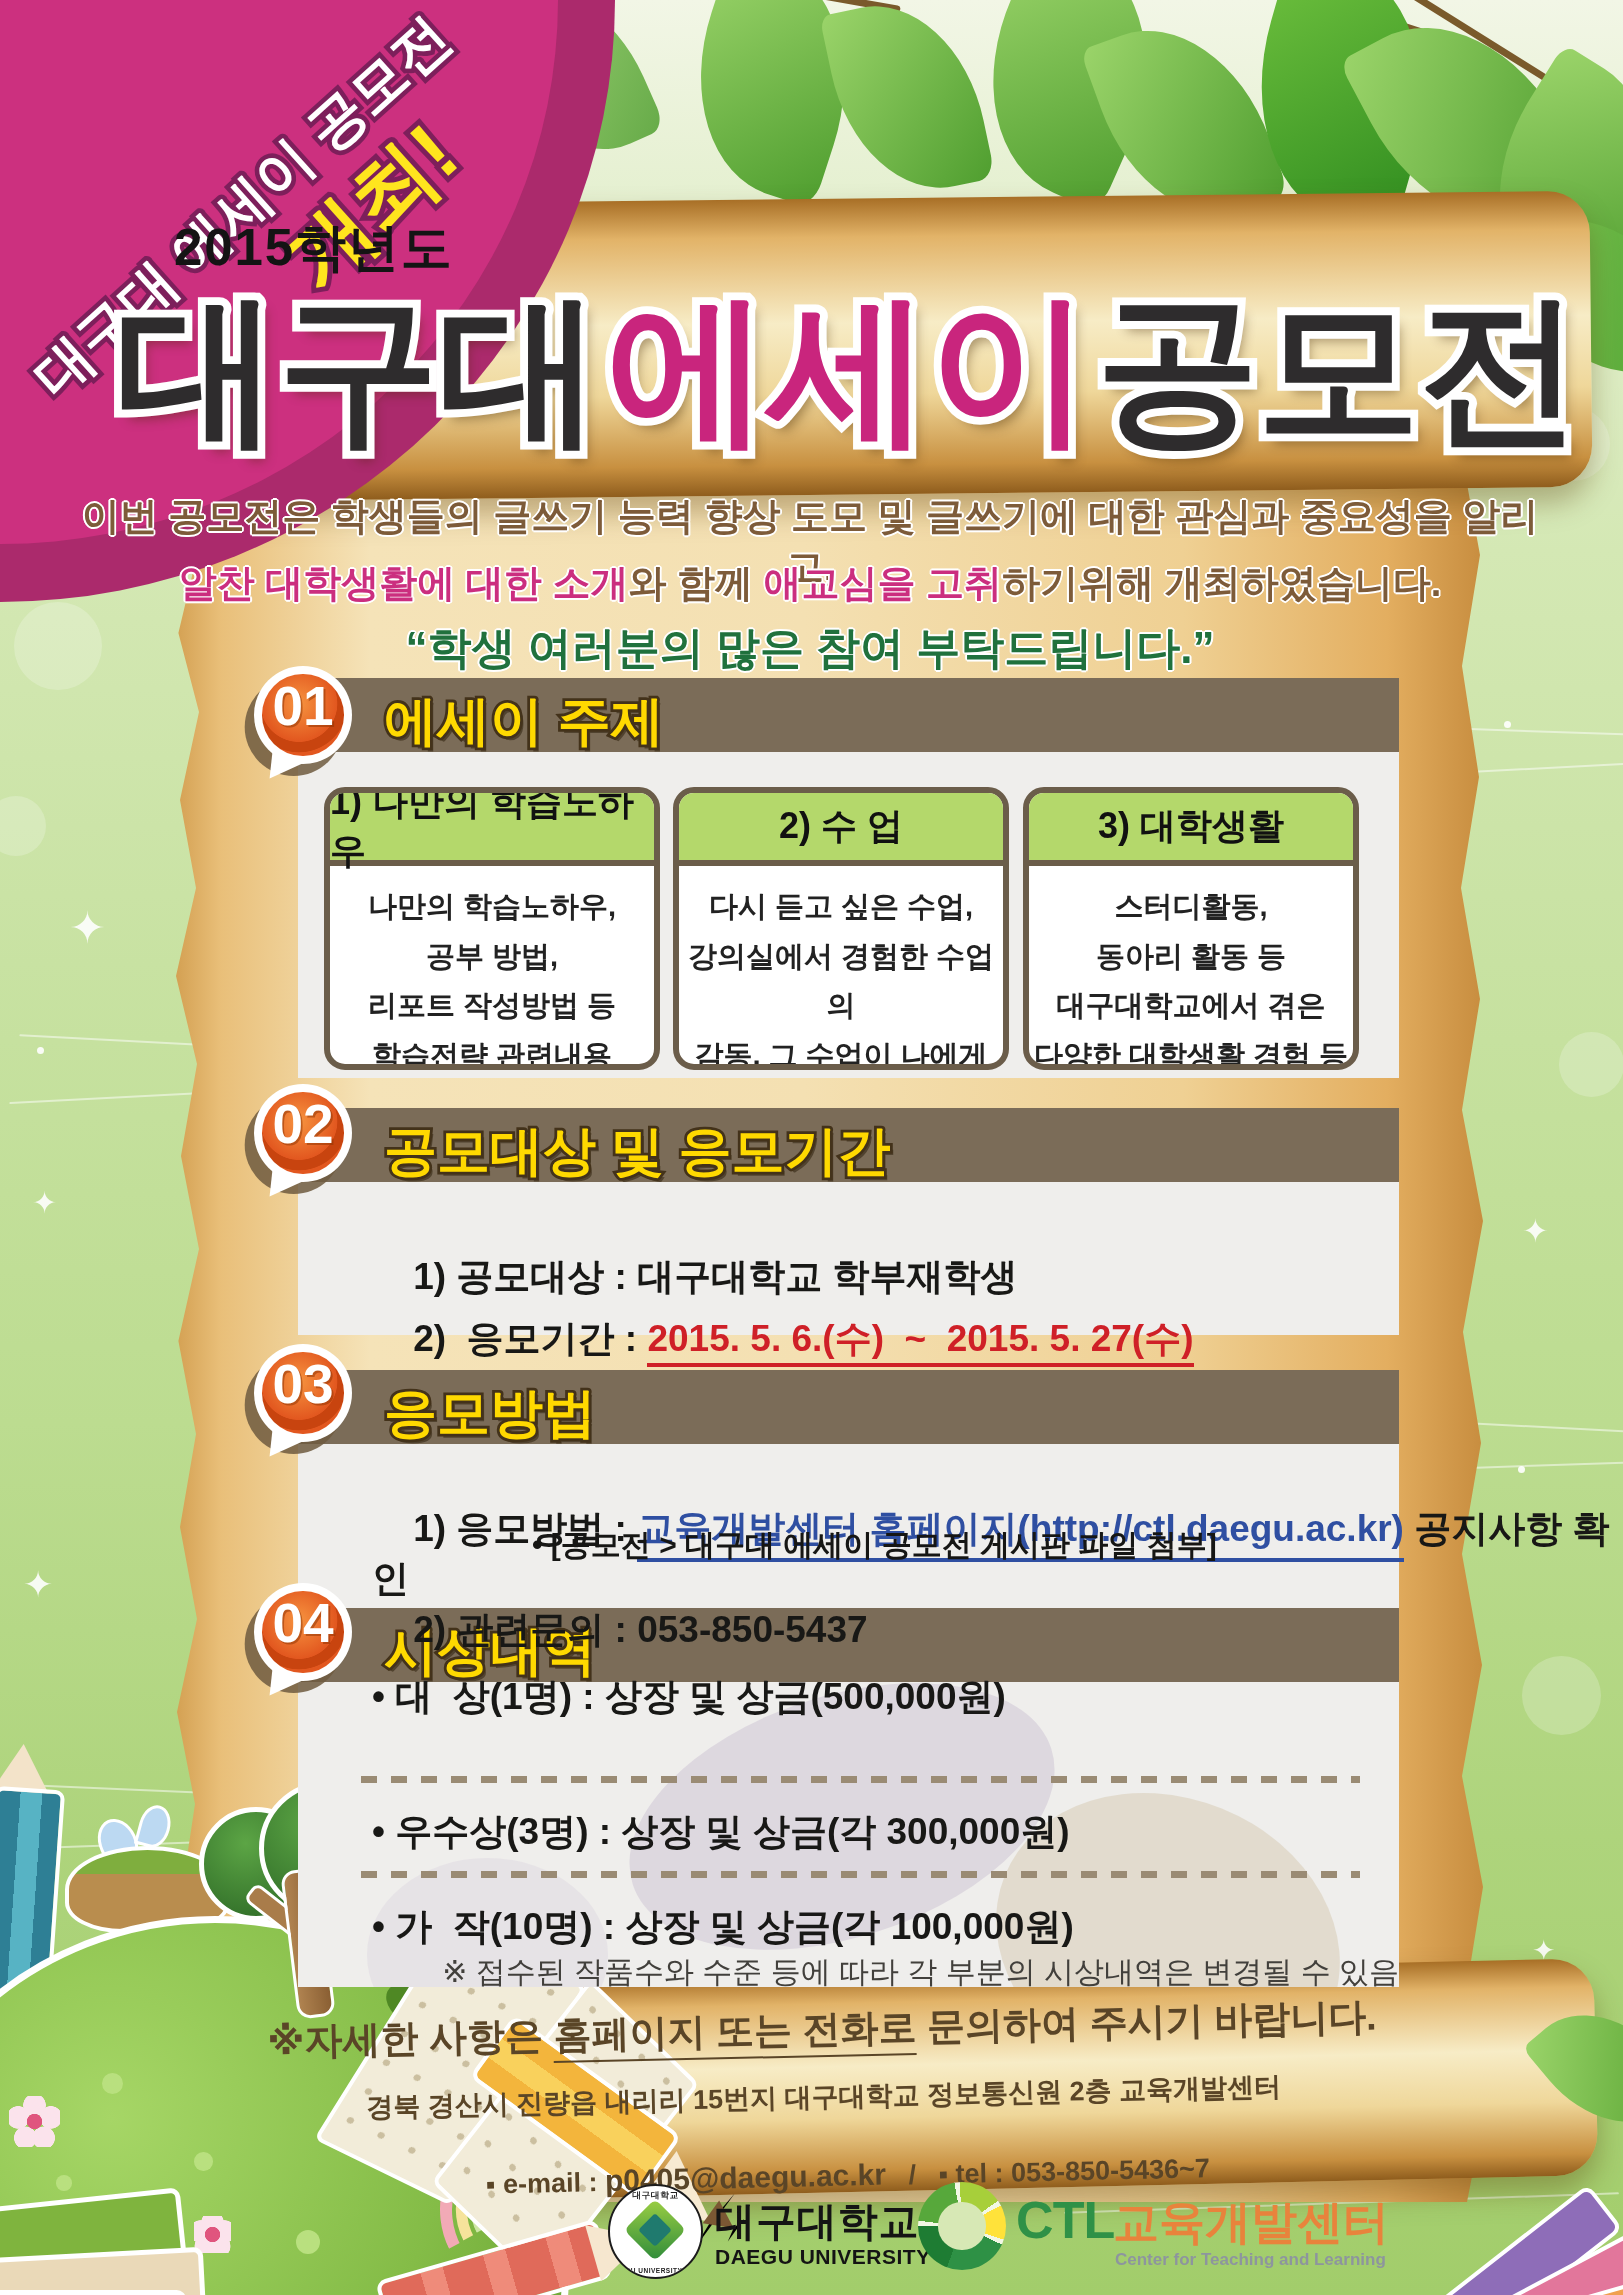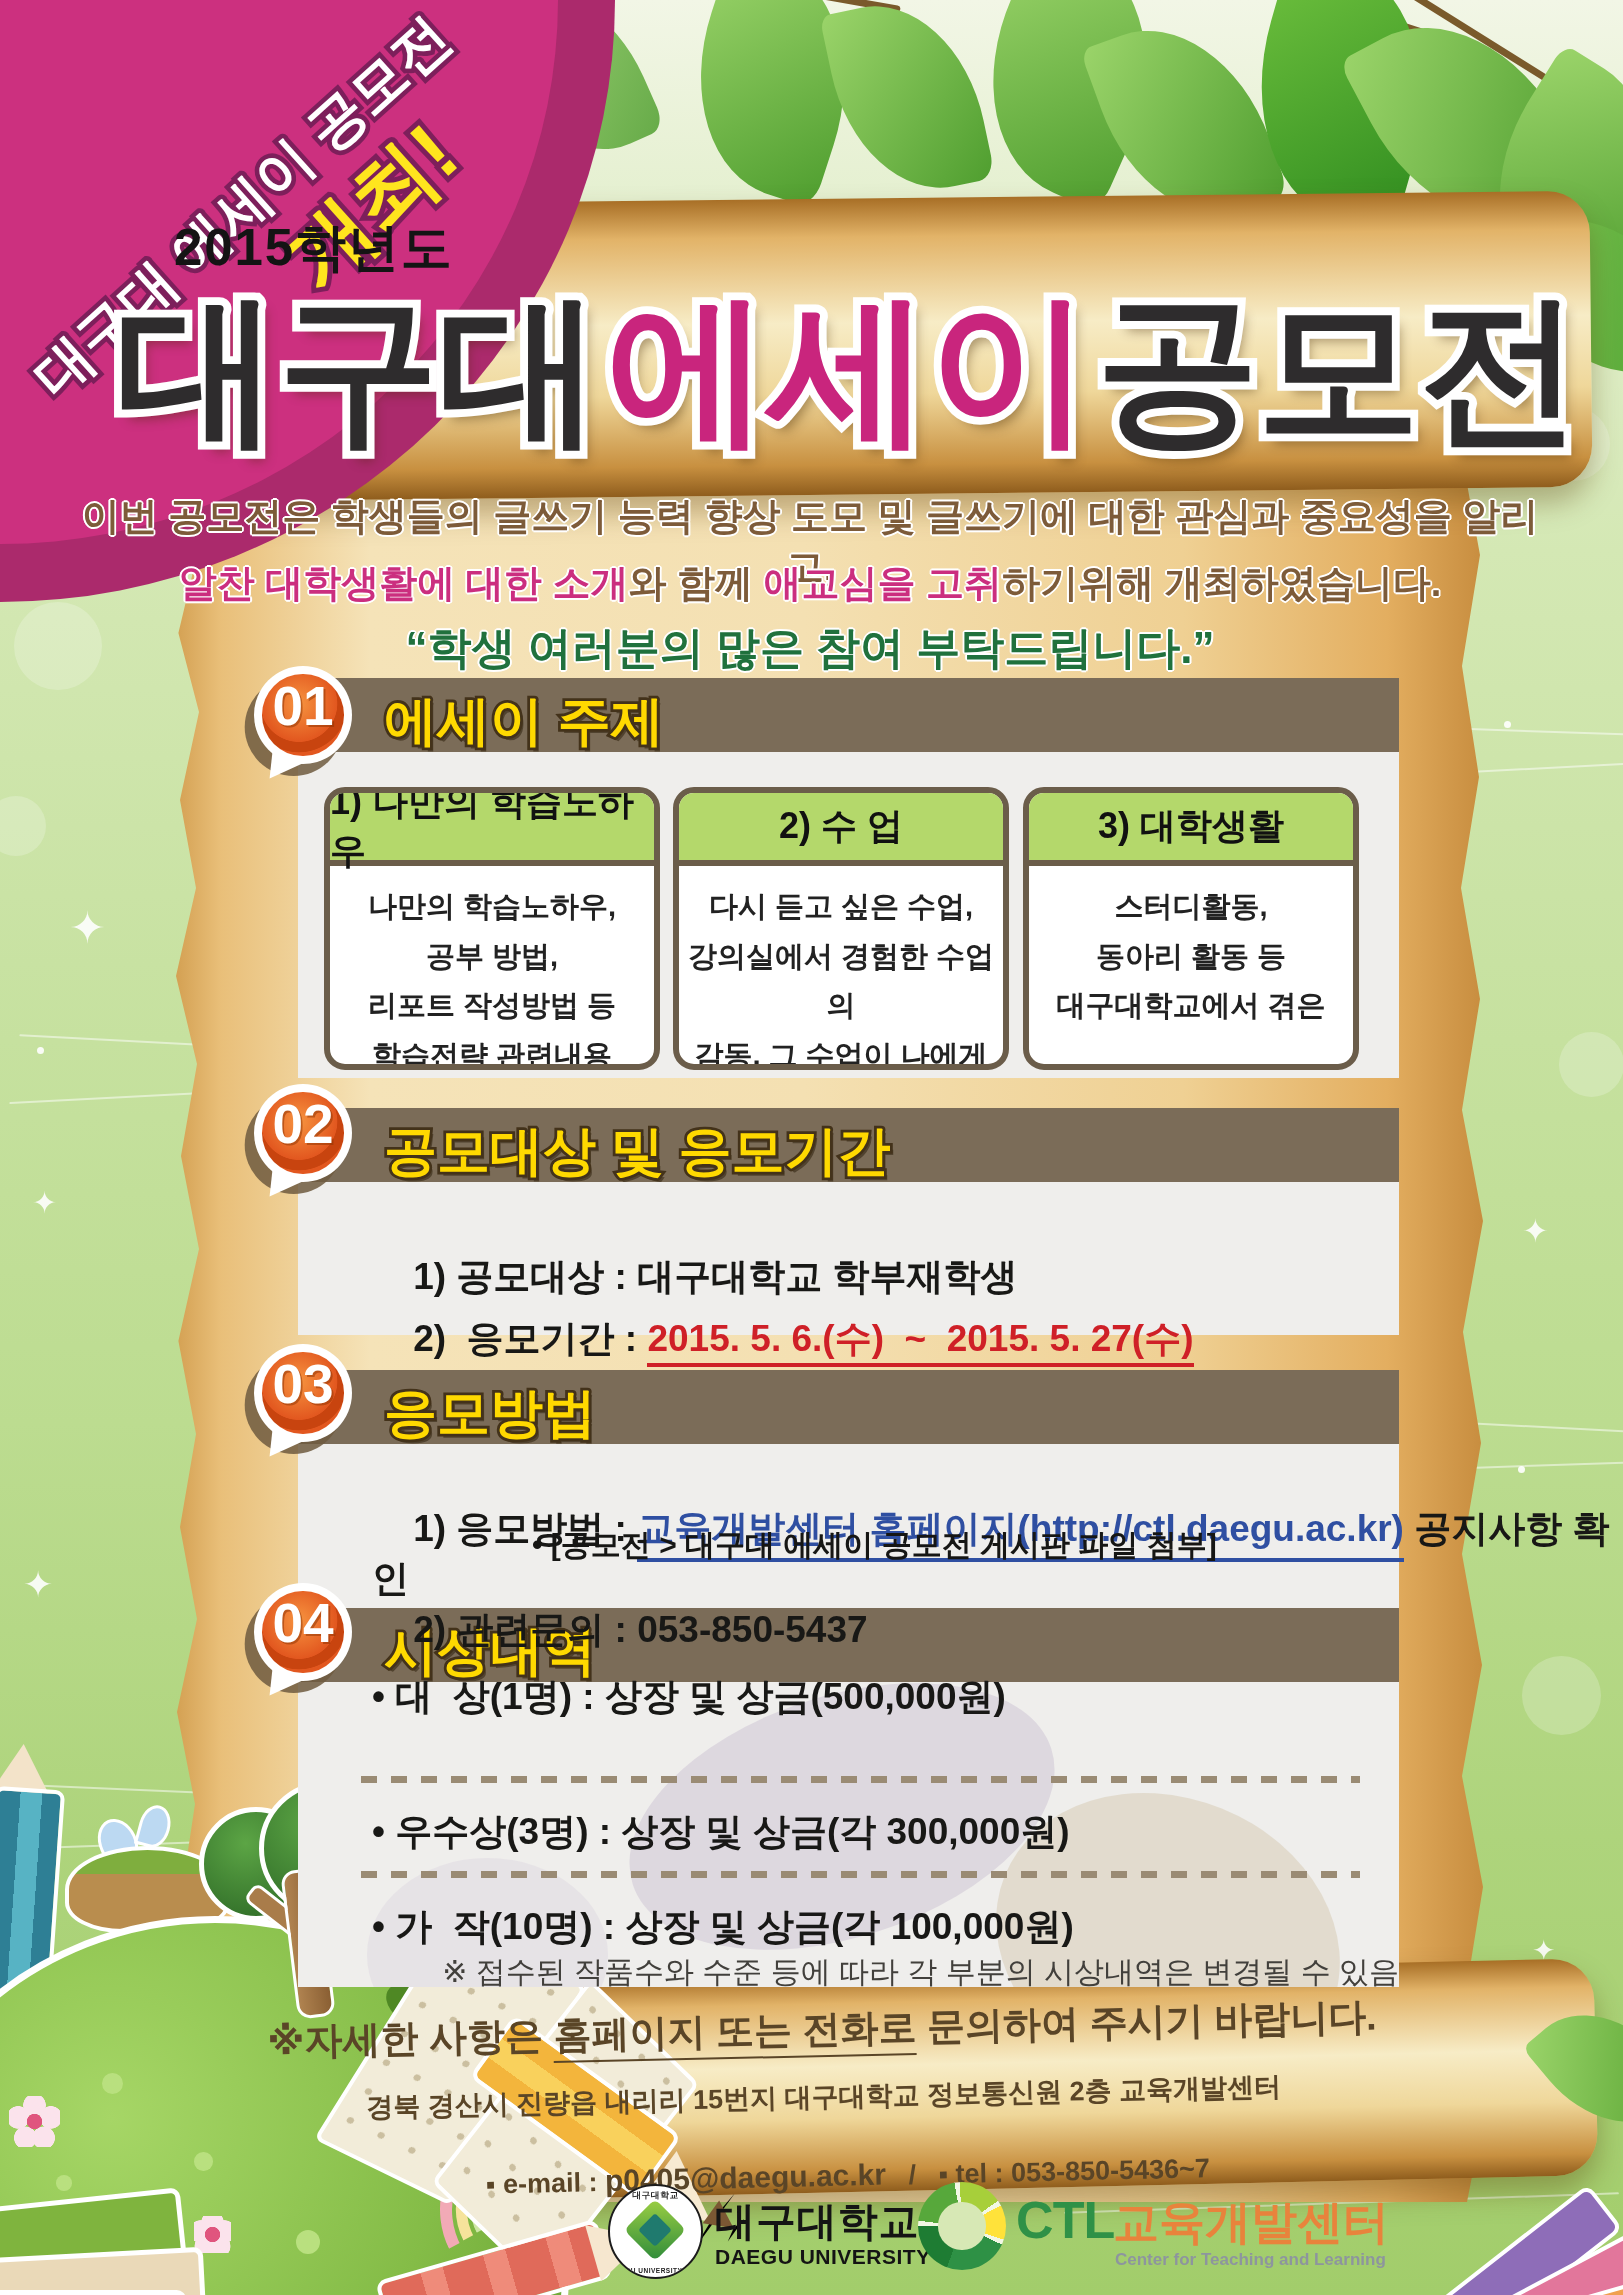"다양한 대학생활 경험 등" div { html: none -> <div>다양한 대학생활 경험 등</div> }
